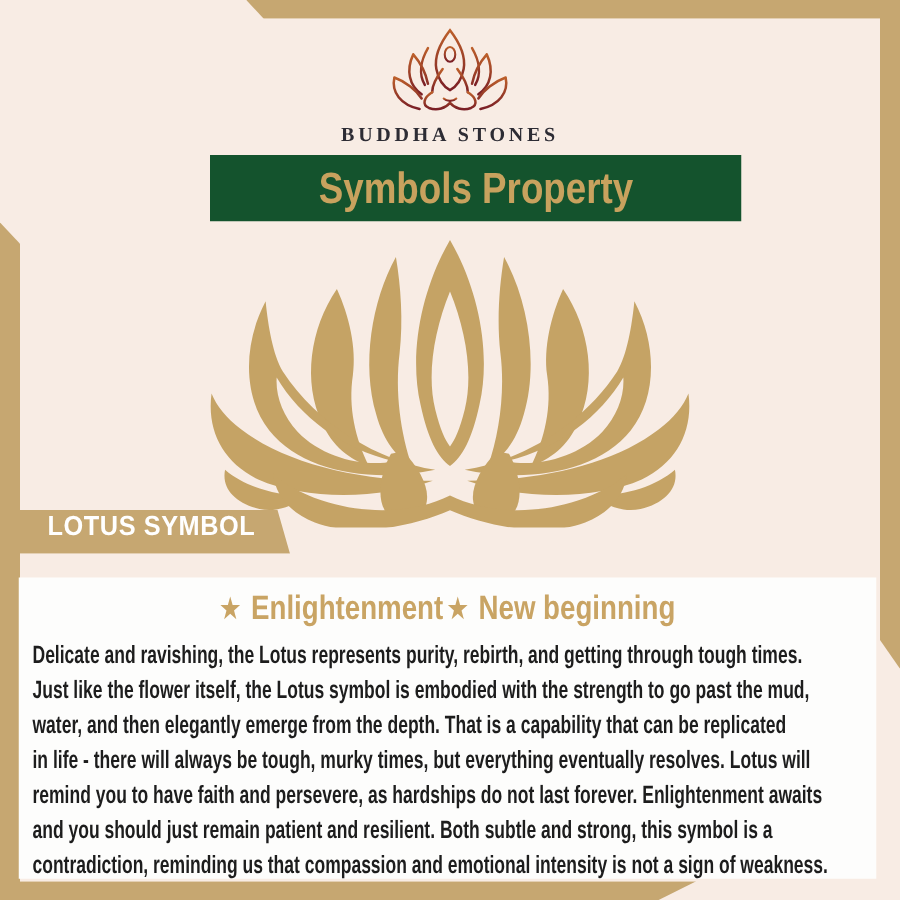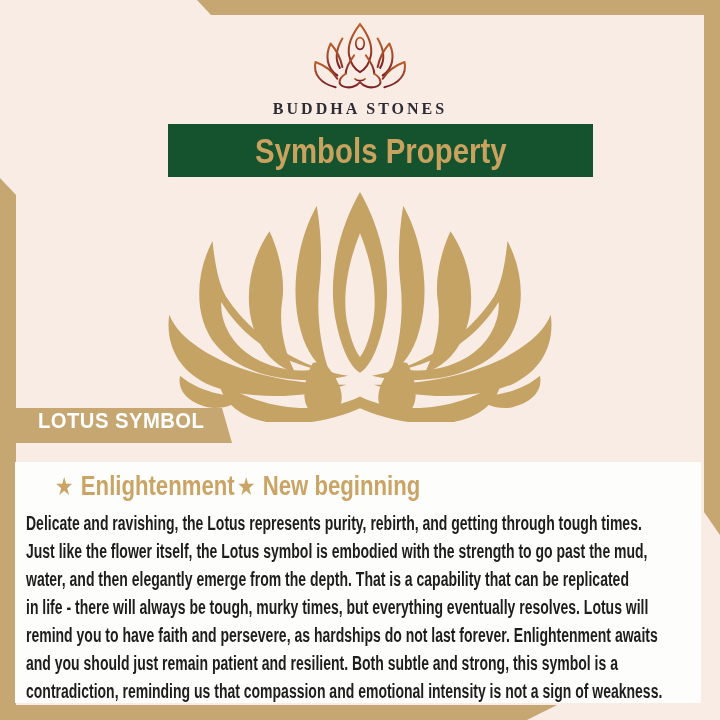"★ Enlightenment★ New beginning" .heading-row { text-align: left -> center }
